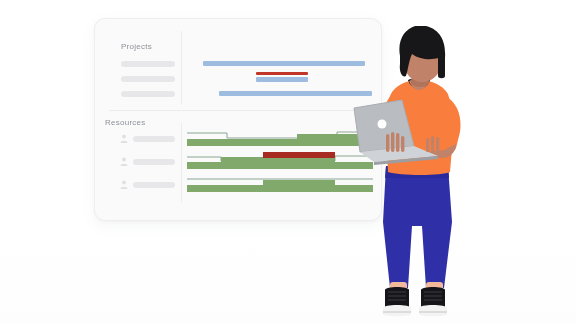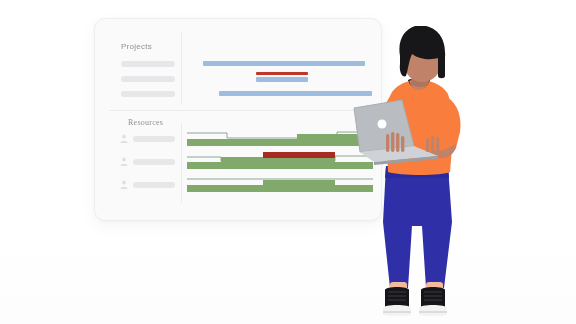"Resources" .title-resources { font-family: Liberation Serif, serif -> none; left: 33px -> 10px }
